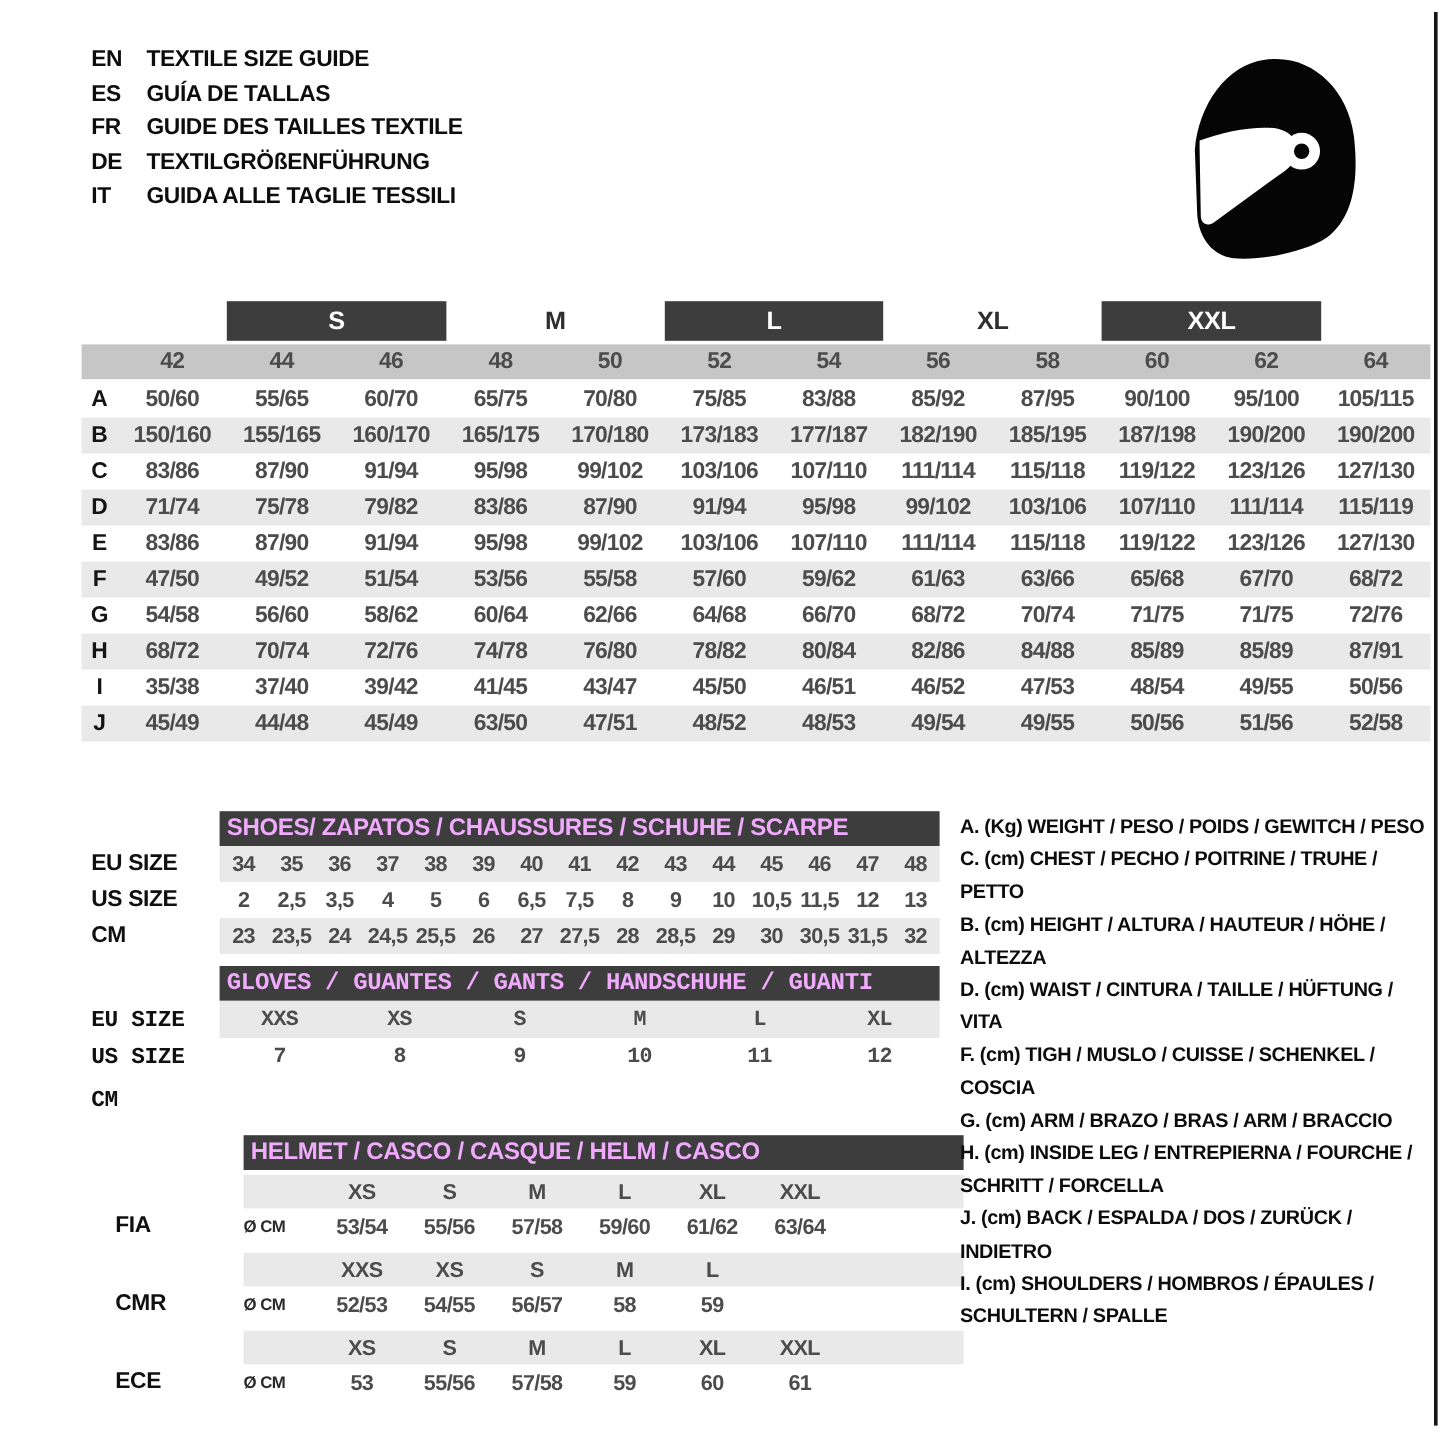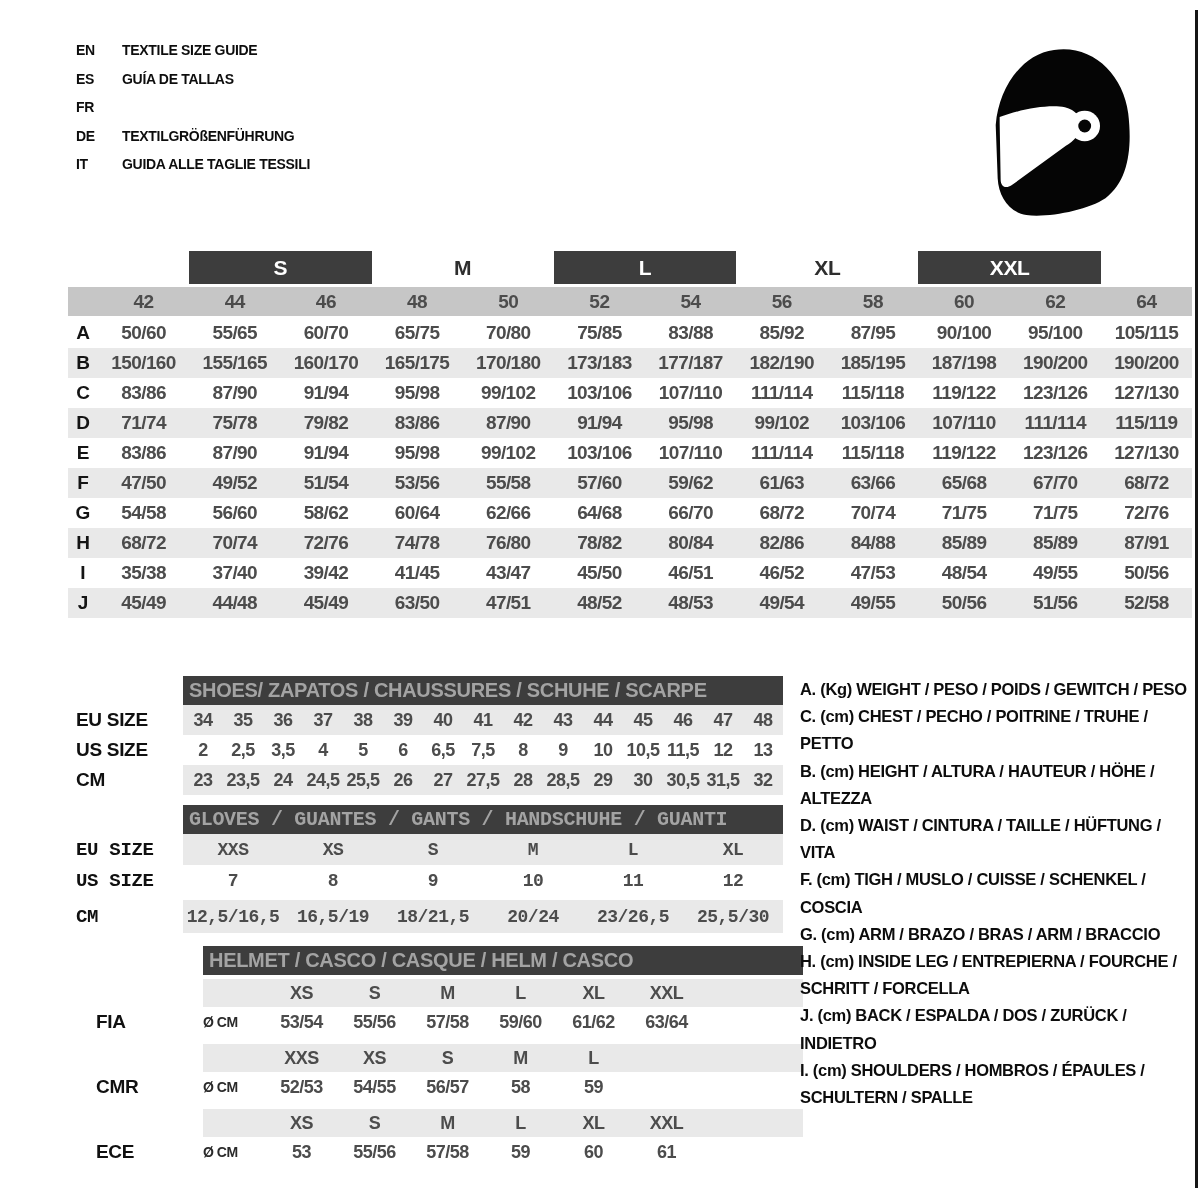"EN" .lang-row { font-size: 14px -> 19px }
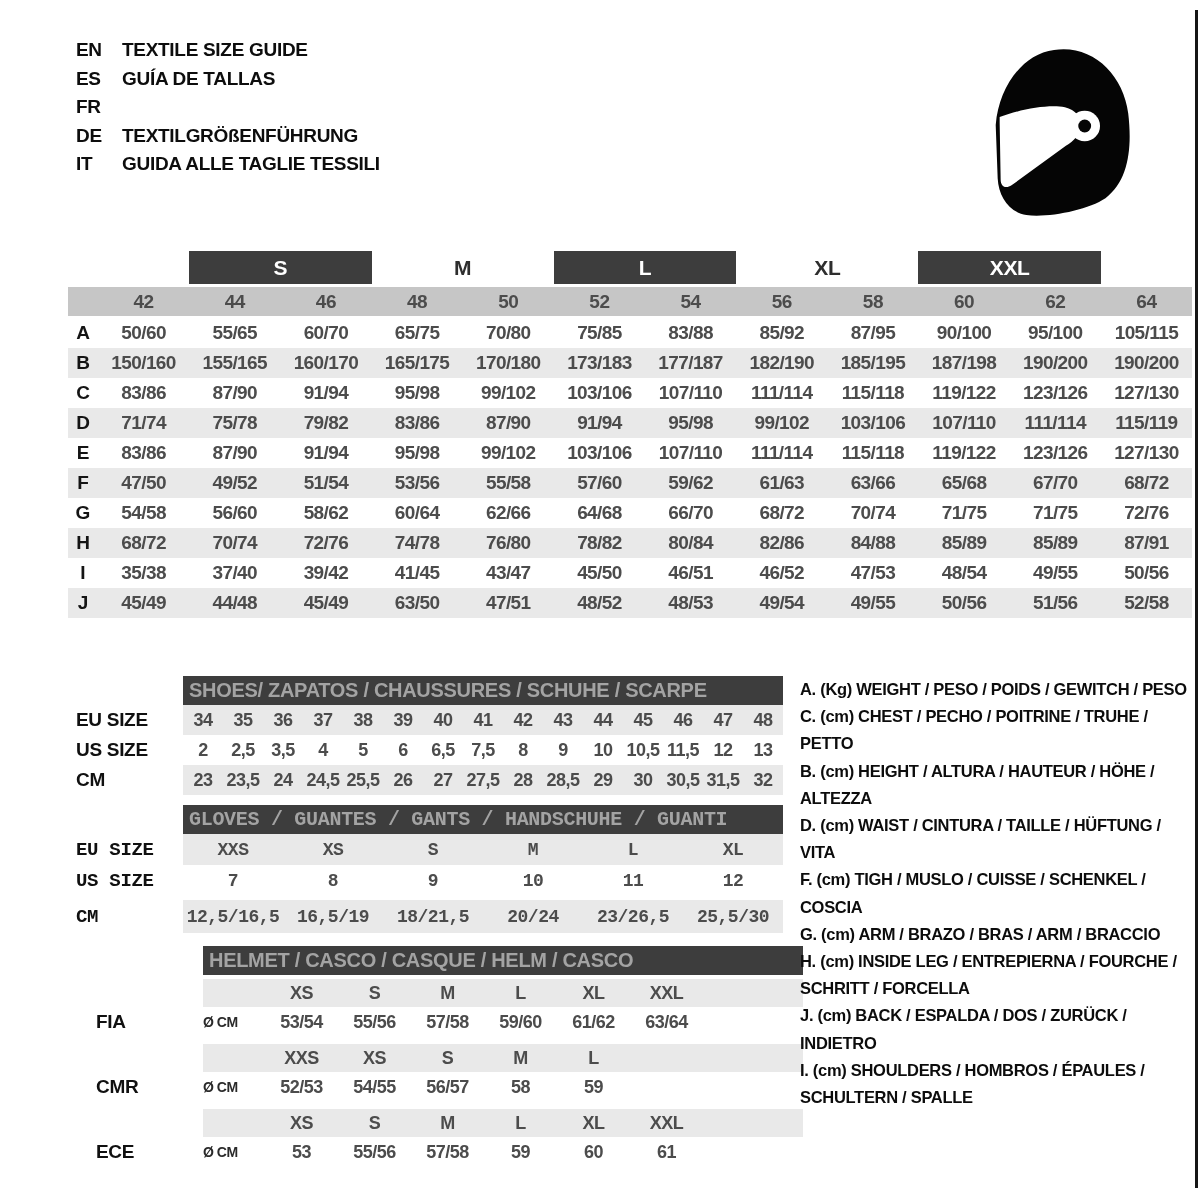"GUIDE DES TAILLES TEXTILE" span { html: none -> <span>GUIDE DES TAILLES TEXTILE</span> }
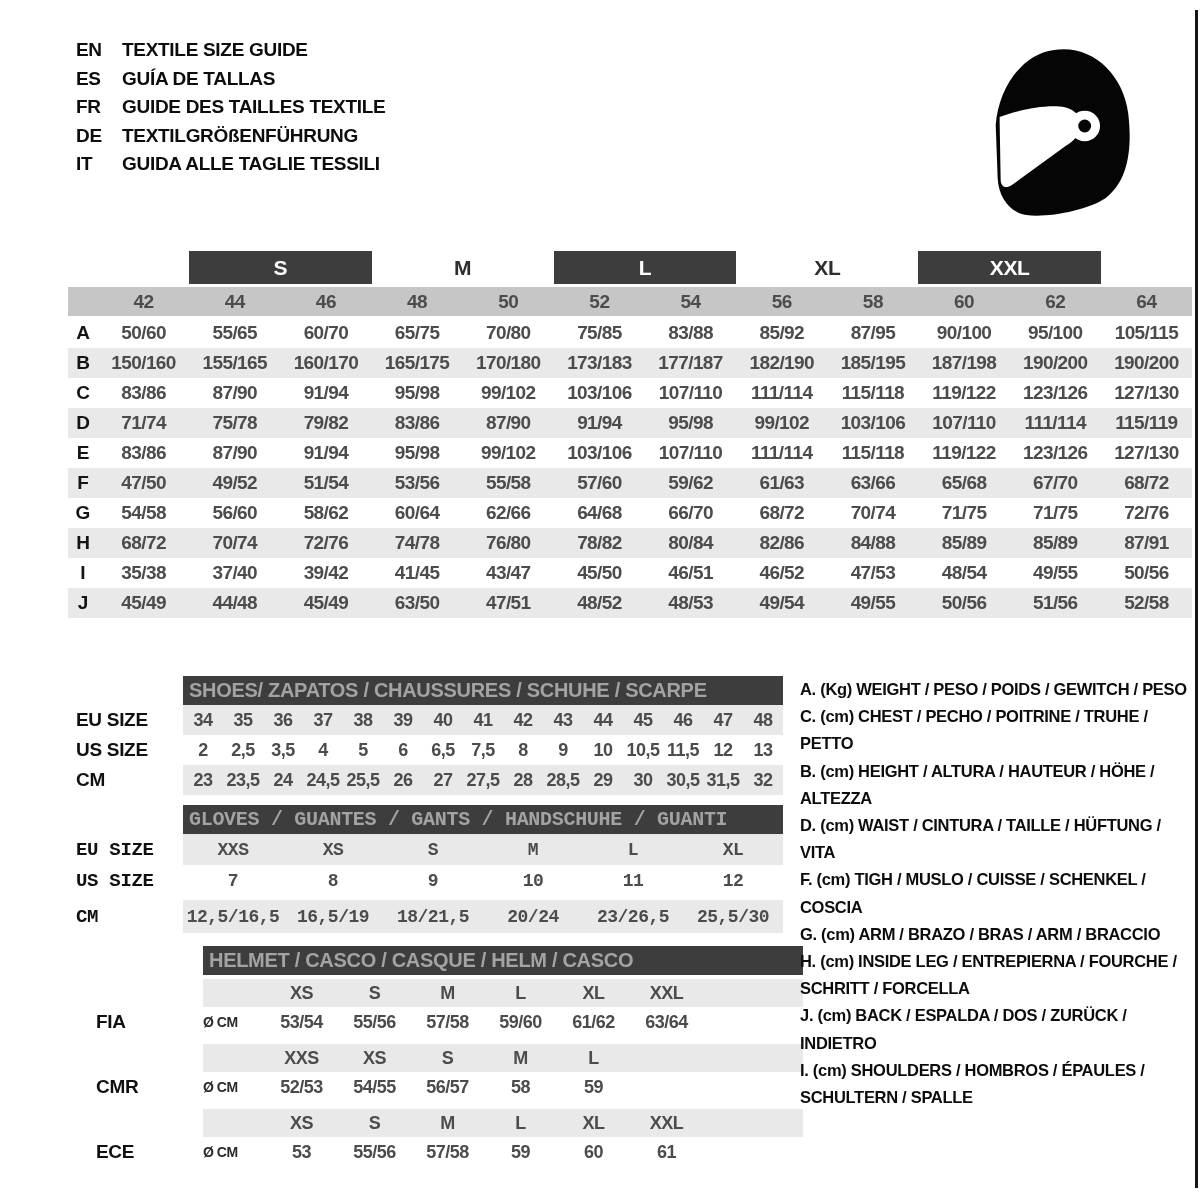"SHOES/ ZAPATOS / CHAUSSURES /" .sec-bar { color: #a3a3a3 -> #f0abfc }
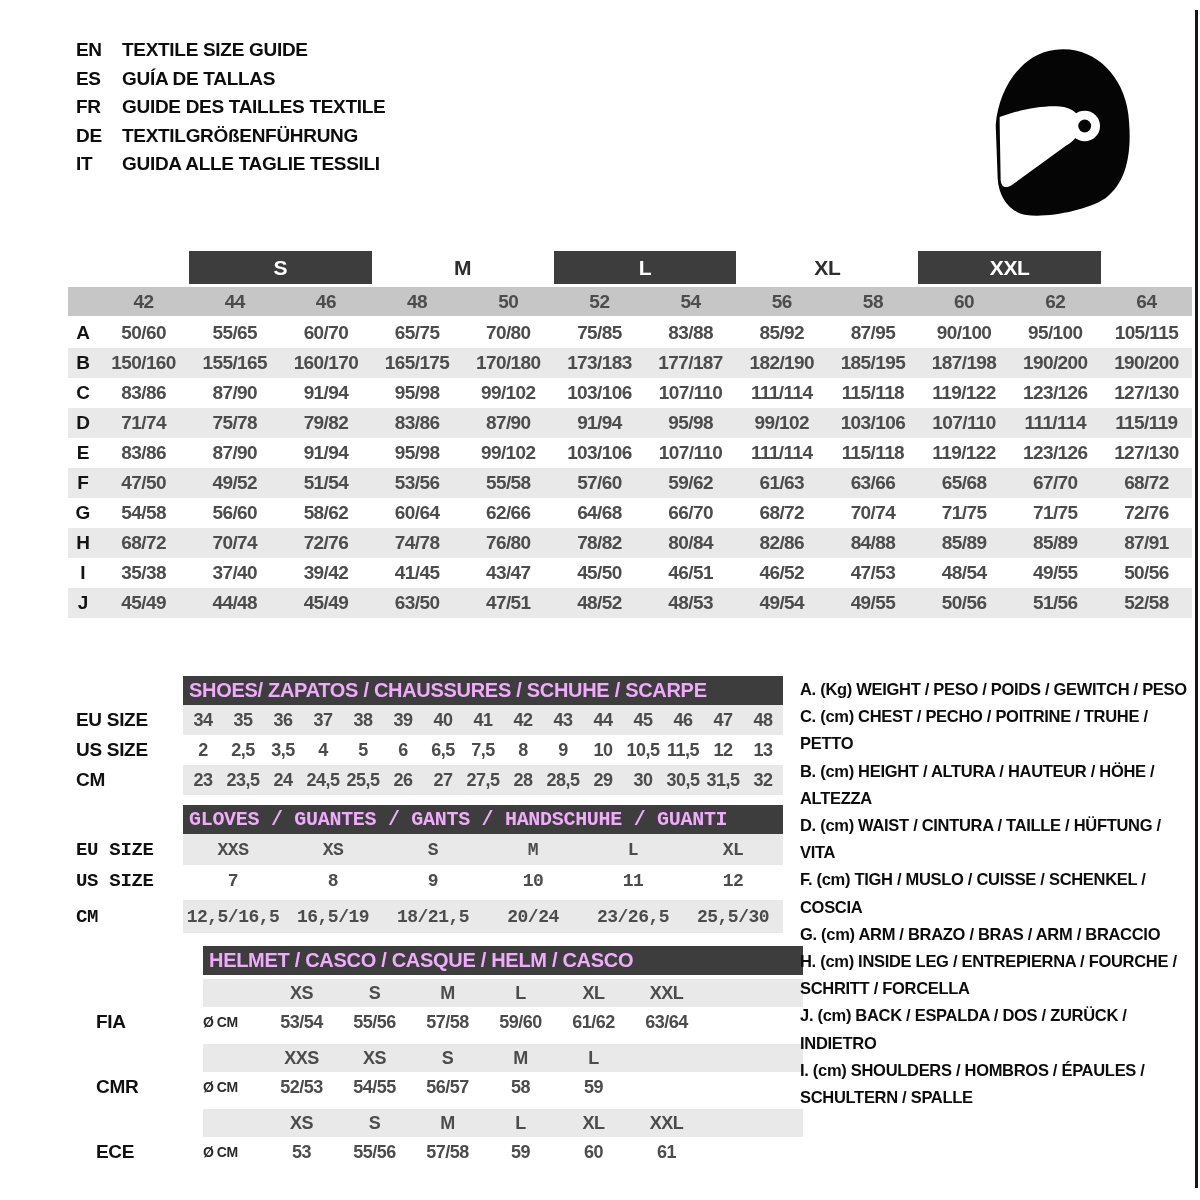"12,5/16,5" div.band { html: <div> <span>12,5/16,5</span> <span>16,5/19</span> <span>18/21,5</span> <span>20/24</span> <span>23/26,5</span> <span>25,5/30</span> </div> -> none }
